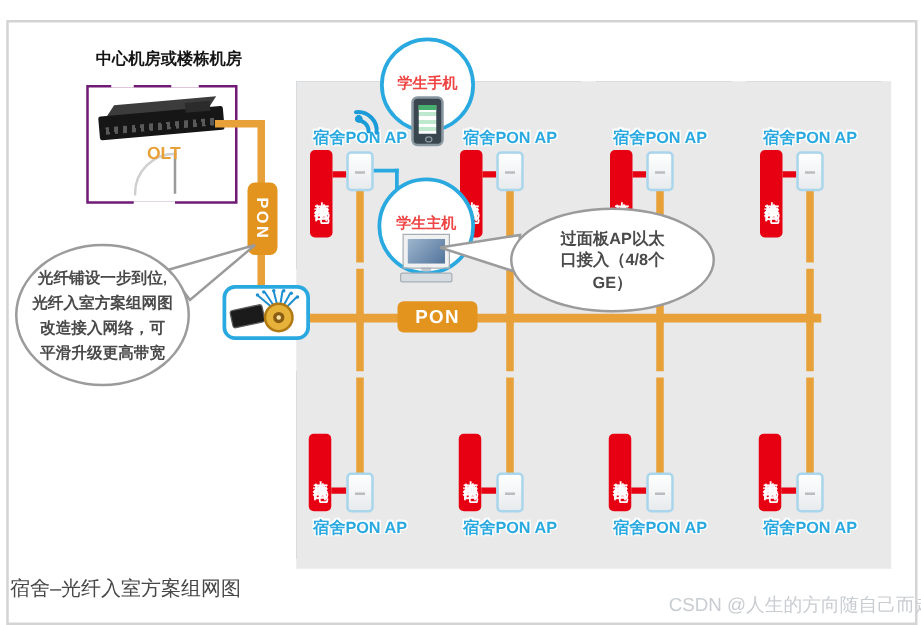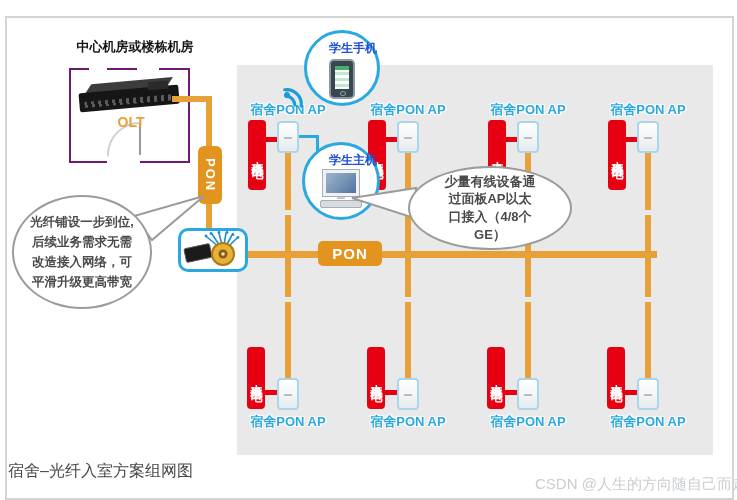"学生手机" .badge-circle .cap { color: #1d4ed8 -> #ef4444; margin-top: 7px -> 25px; text-align: right -> none }
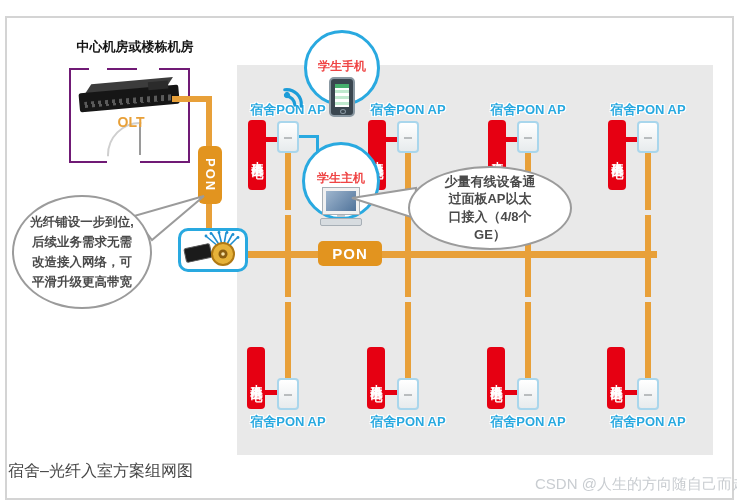"少量有线设备通" div.bl { html: <div>少量有线设备通</div> -> none }
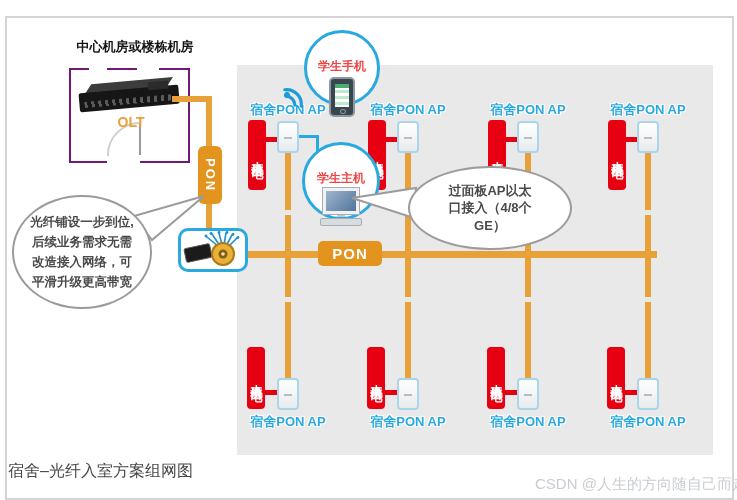"后续业务需求无需" div.bl { text: 后续业务需求无需 -> 光纤入室方案组网图 }
